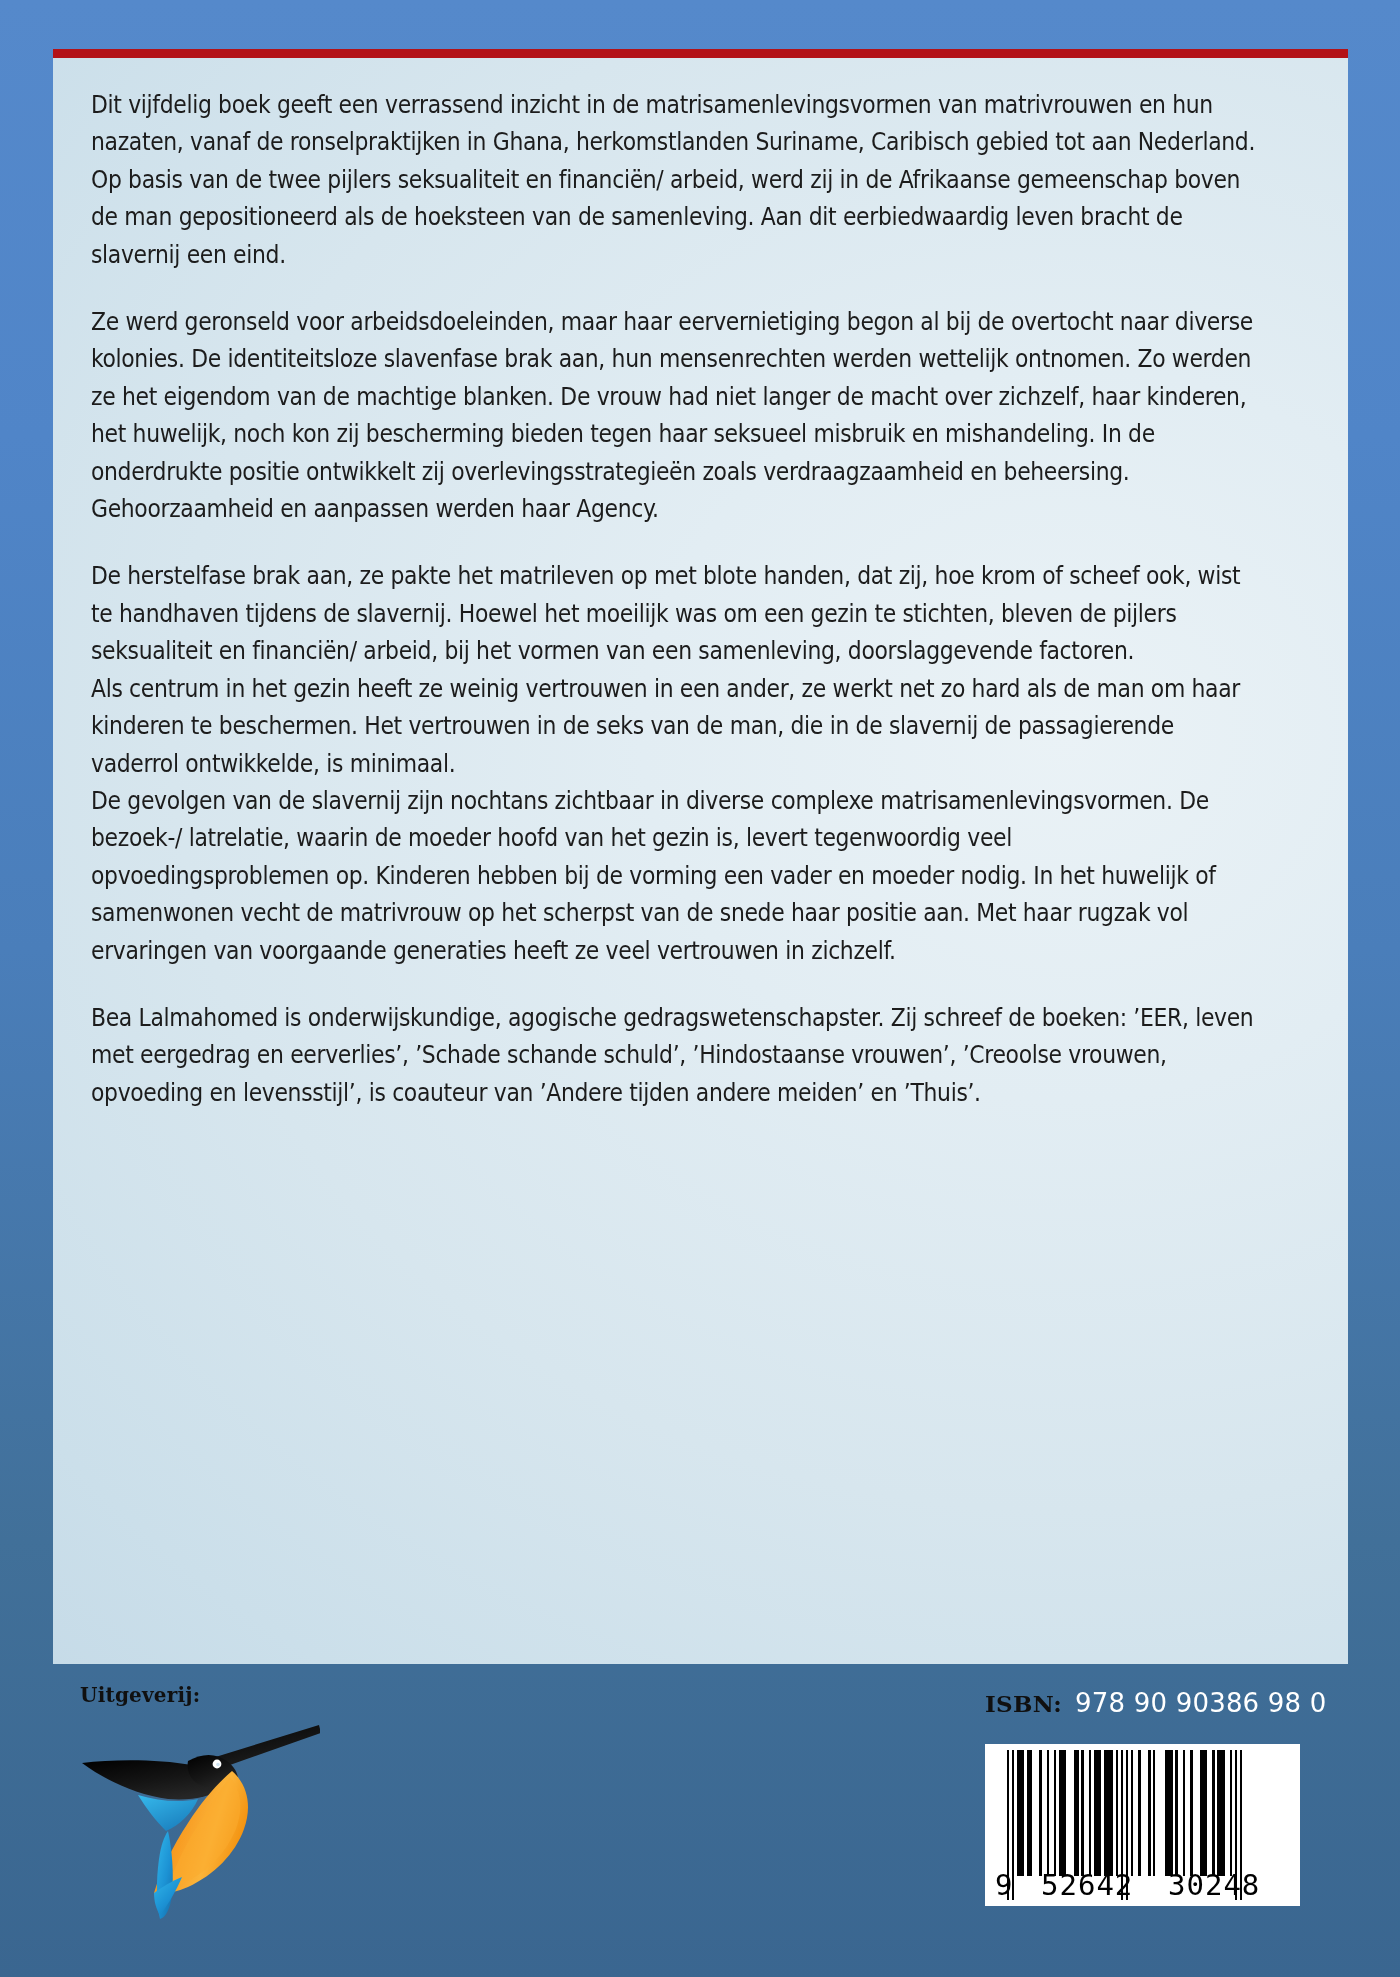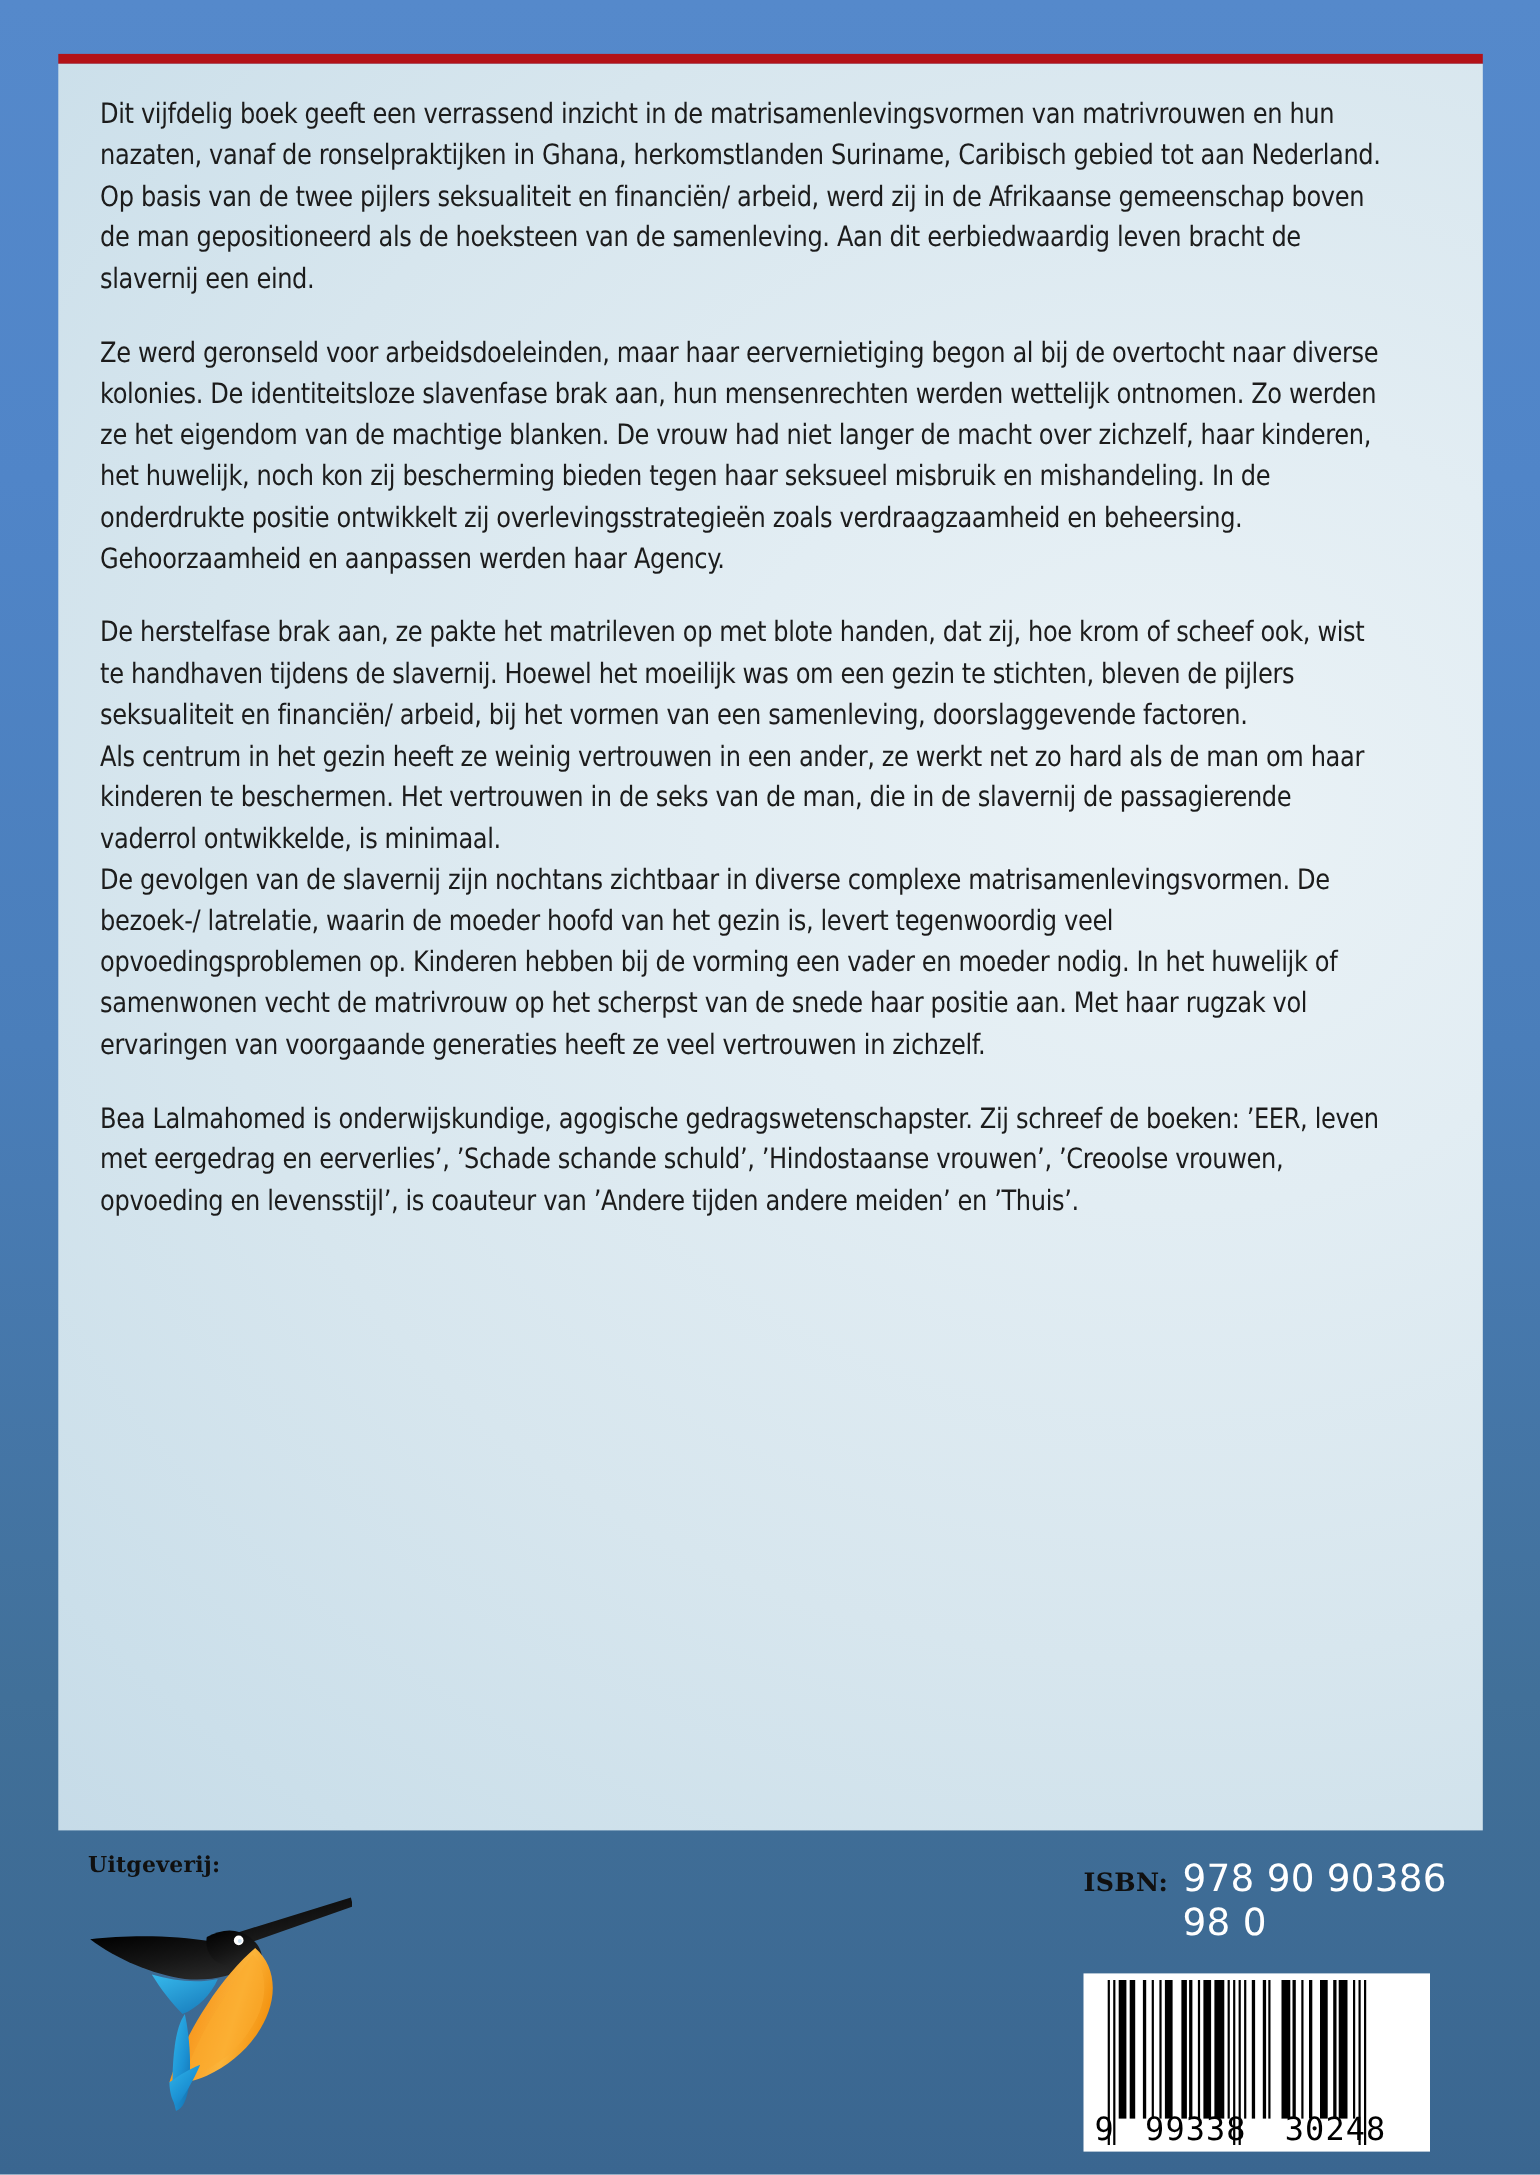"978 90 90386 98 0" #isbn-number { font-size: 34px -> 26px }
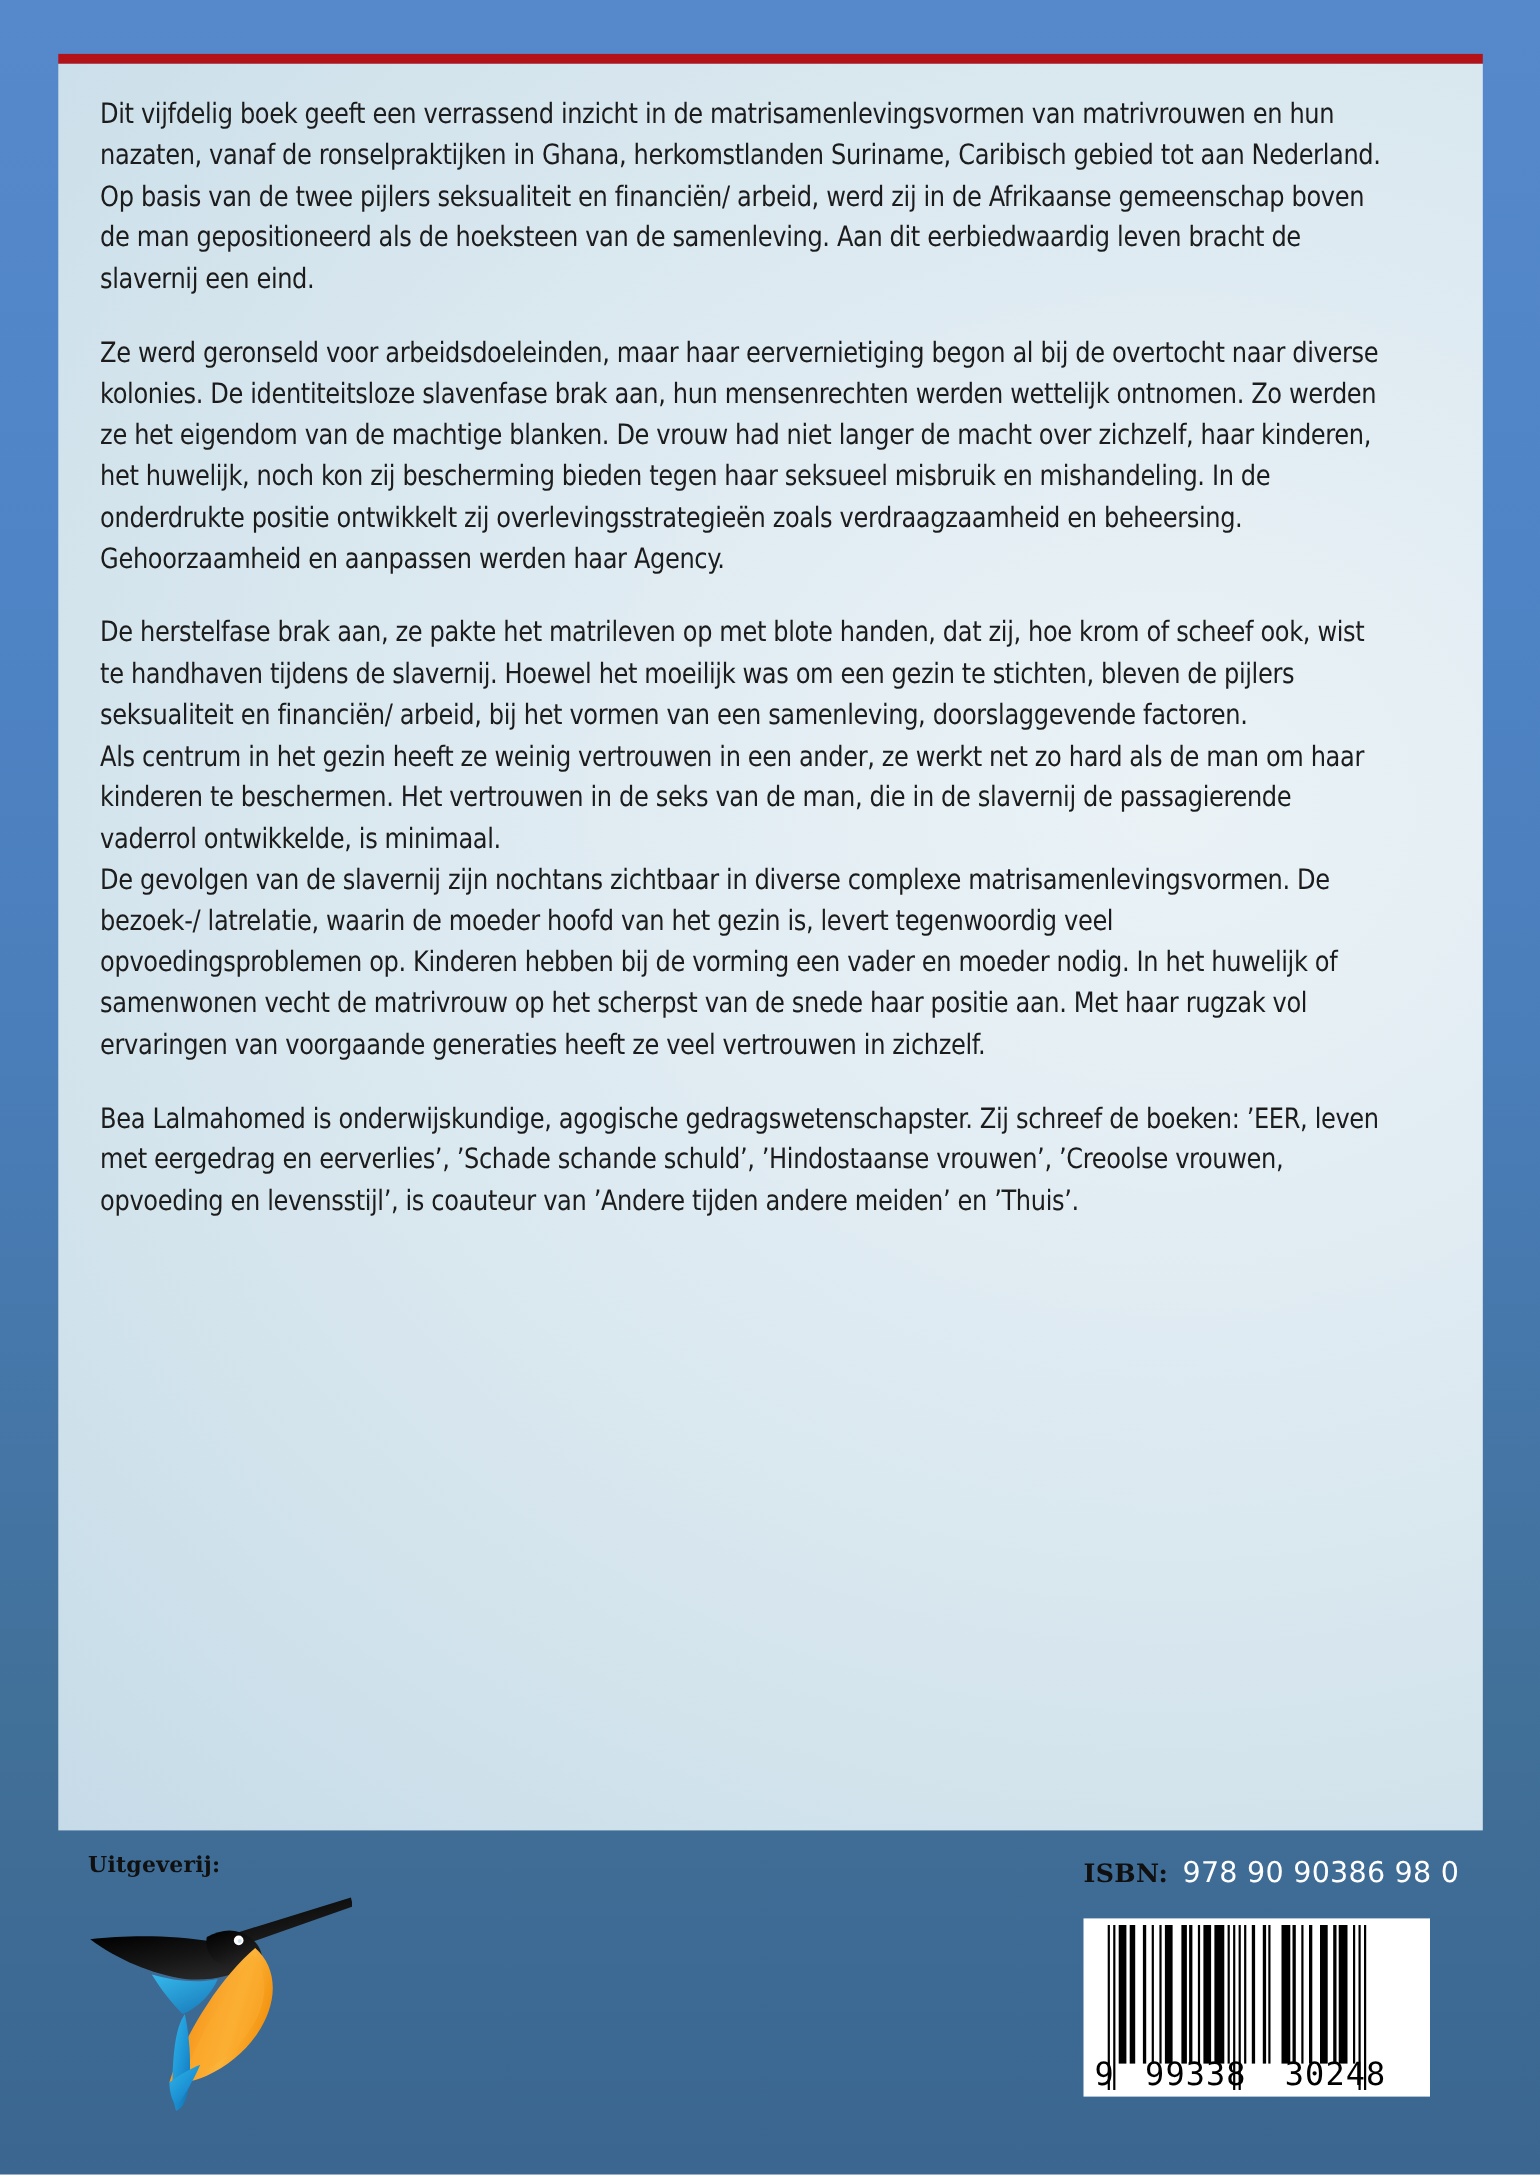"99338" span { text: 99338 -> 52642 }
